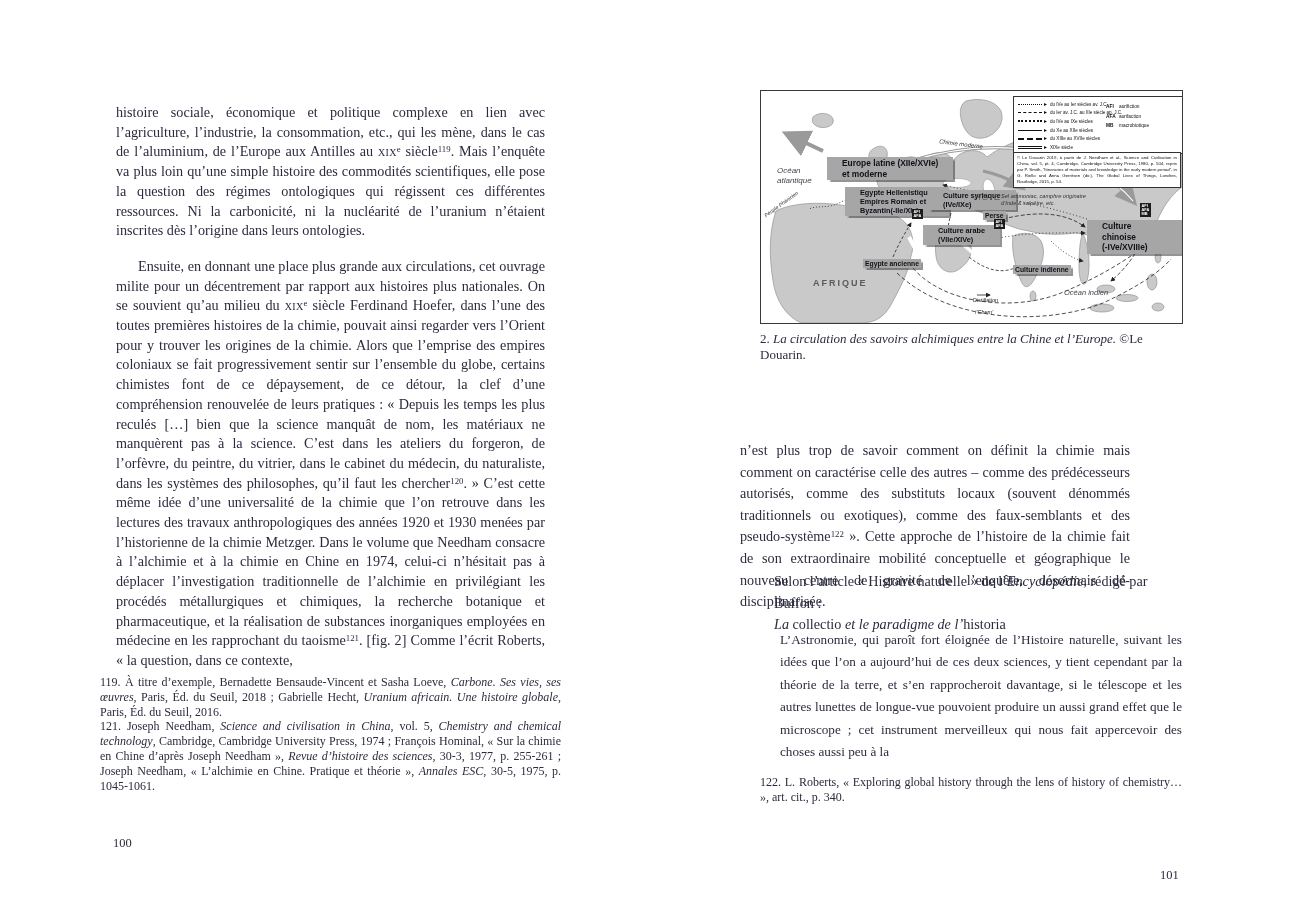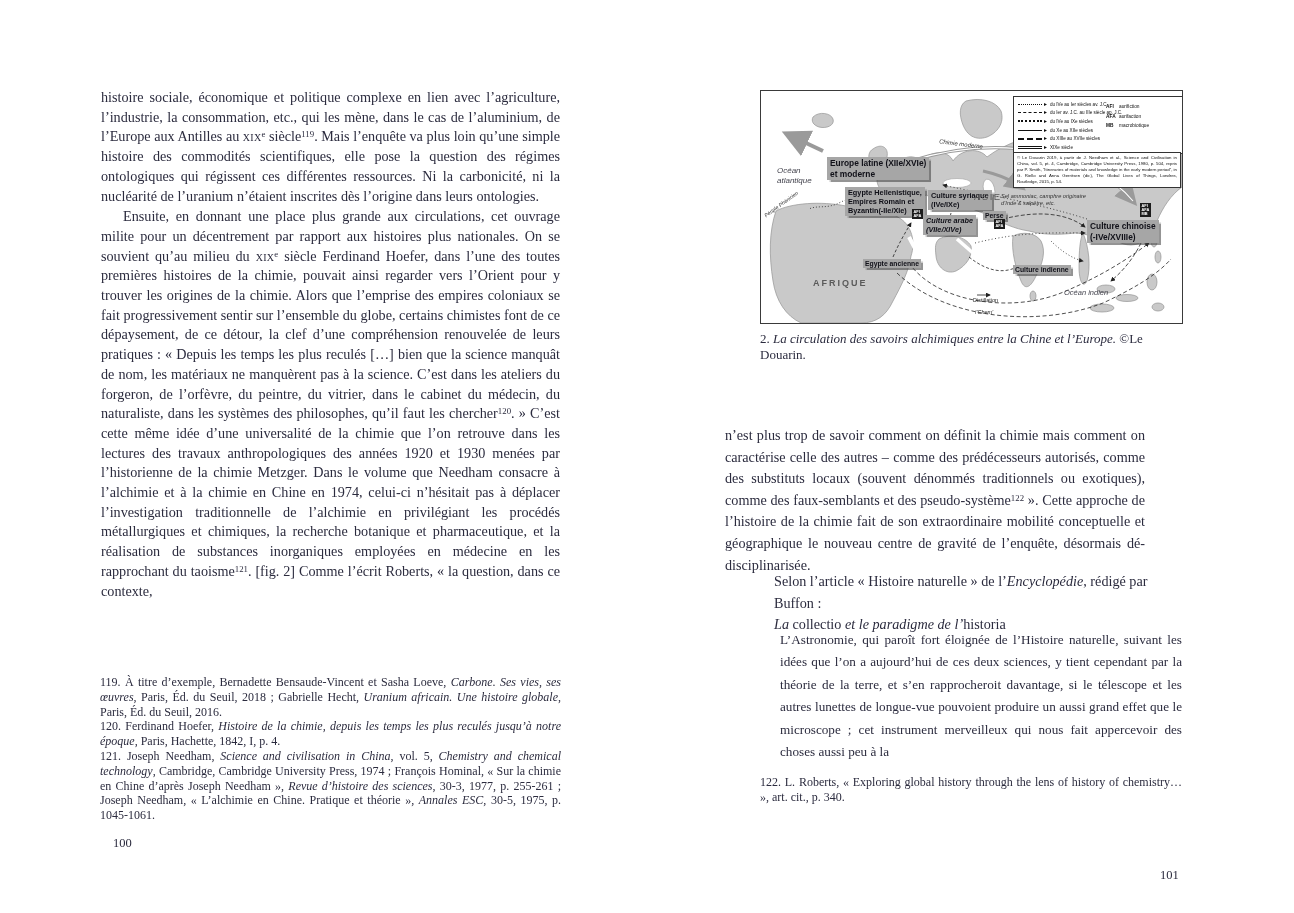"histoire sociale, économique et" .body-text { margin: 1px -> 16px }
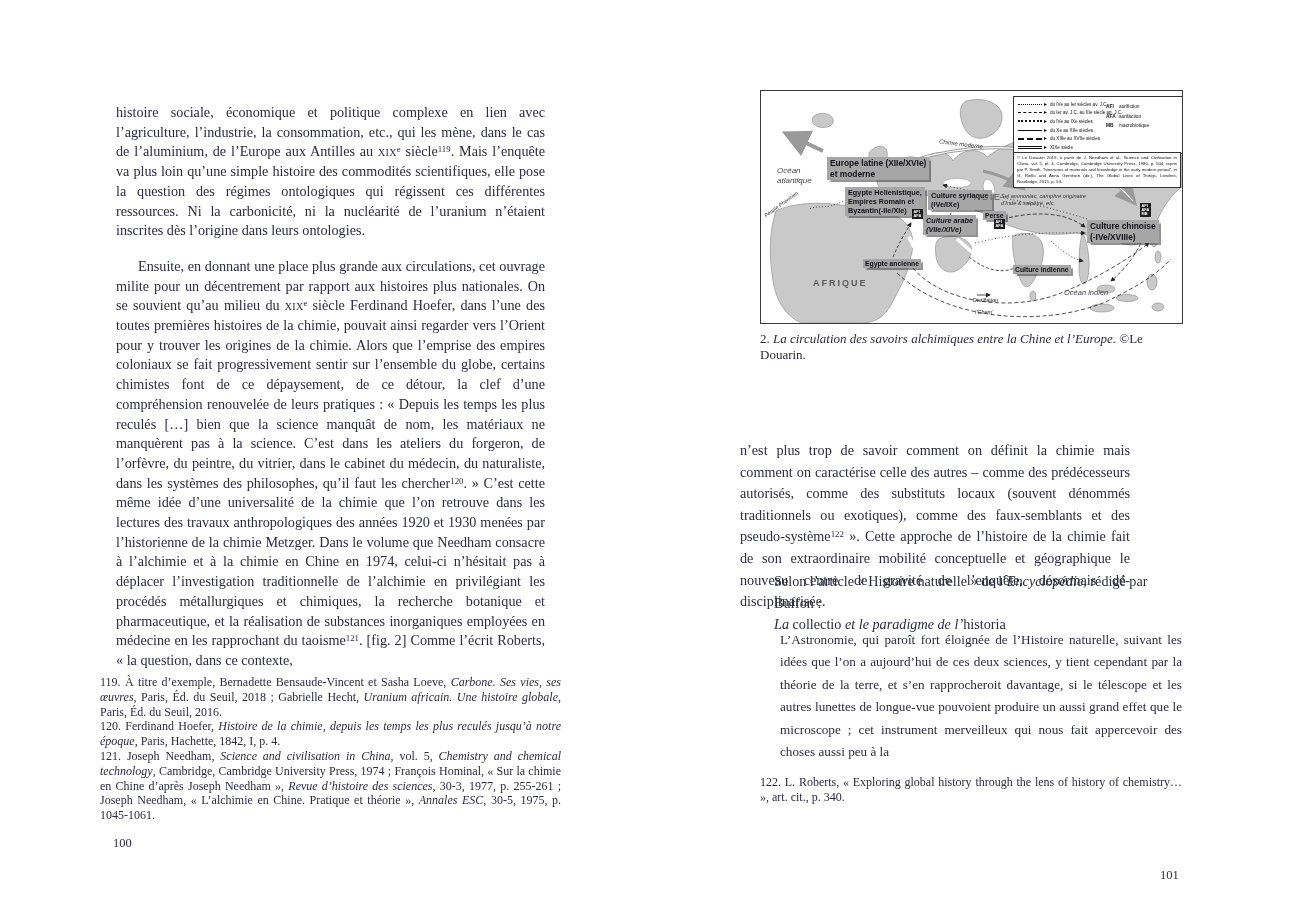"Europe latine (XIIe/XVIe)" .mbox { padding: 1px 3px -> 1px 15px }
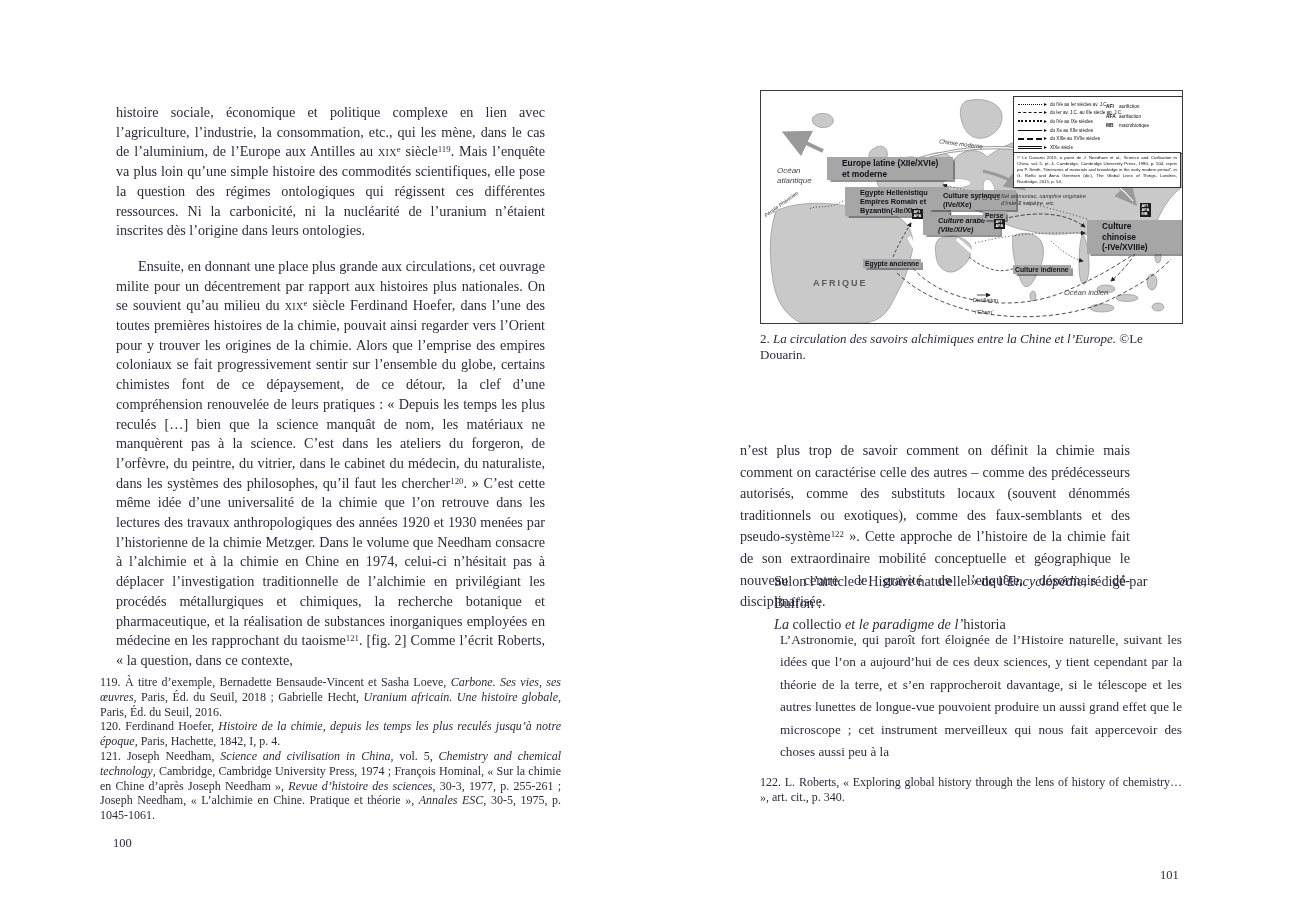"Culture arabe" div.map-label { font-style: italic -> none; top: 124px -> 134px }
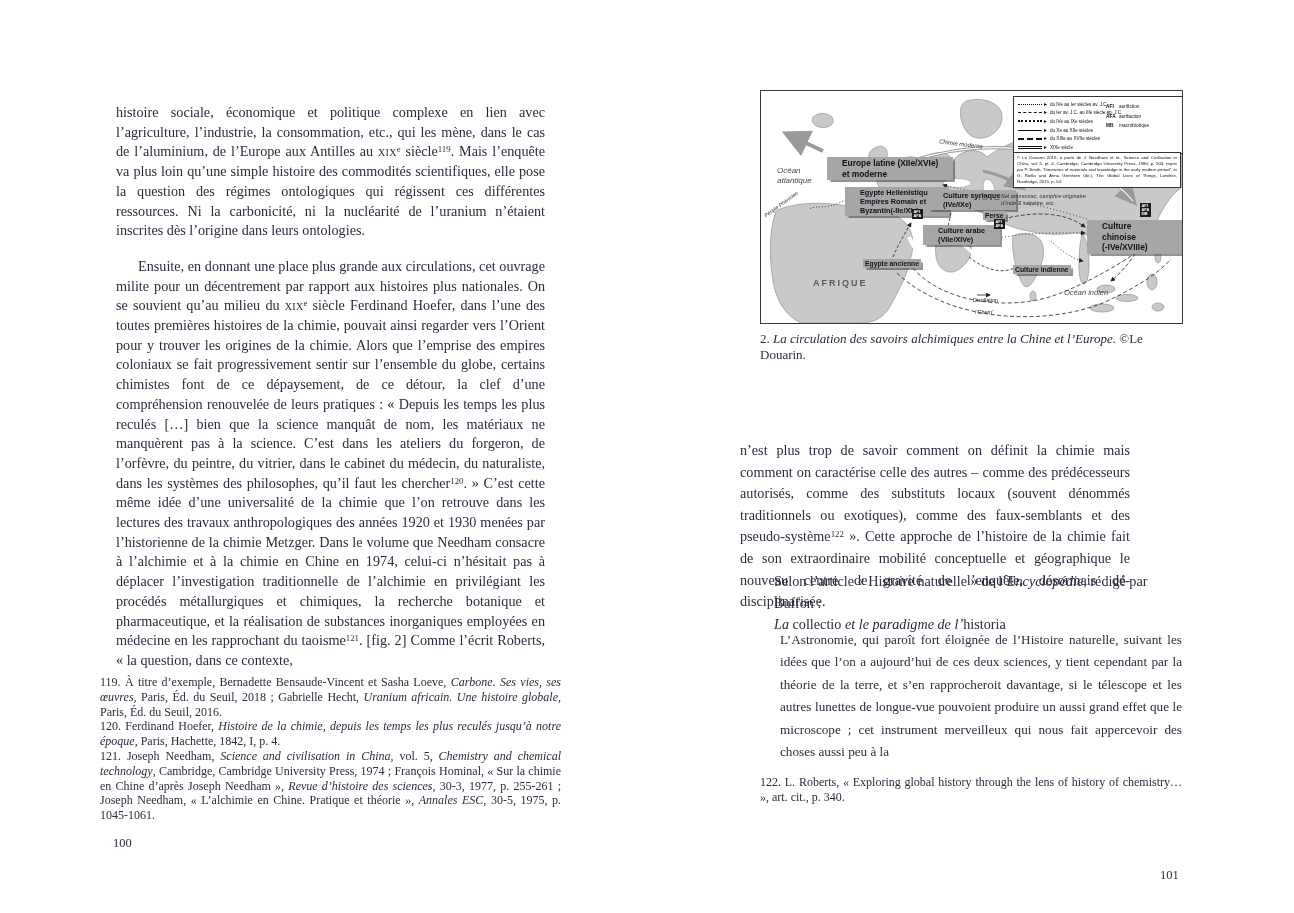"120. Ferdinand Hoefer, Histoire de" p.footnote { html: <p><span>120. Ferdinand Hoefer, </span><span>Histoire de la chimie, depuis les temps les plus reculés jusqu’à notre époque</span><span>, Paris, Hachette, 1842, I, p. 4.</span></p> -> none }
